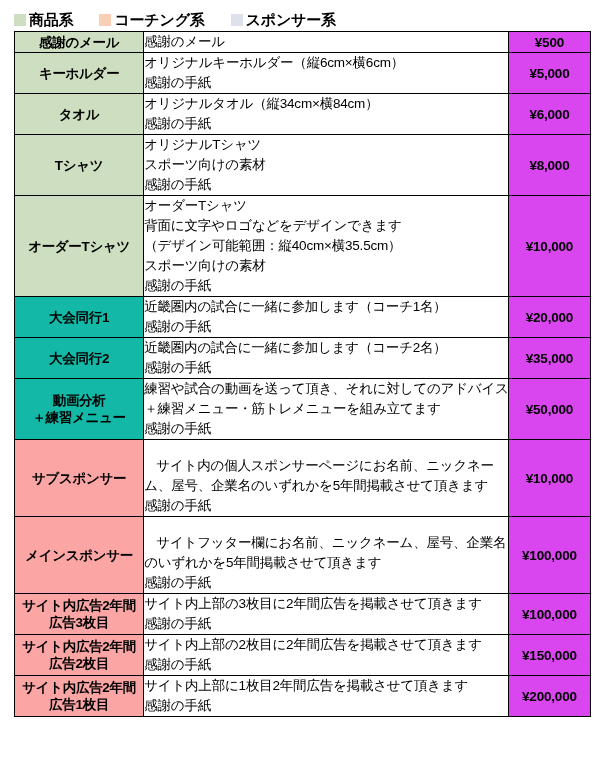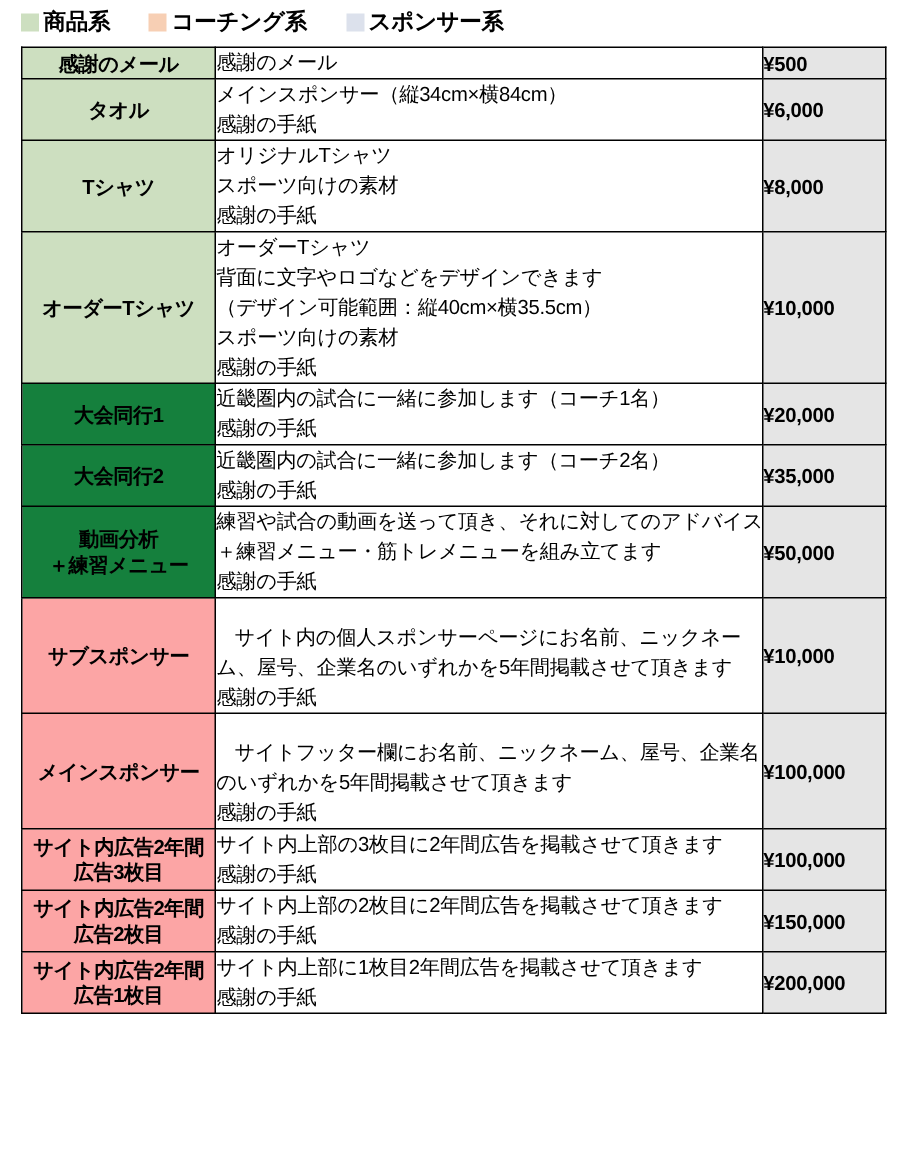"商品系" .legend { align-items: flex-start -> flex-end }
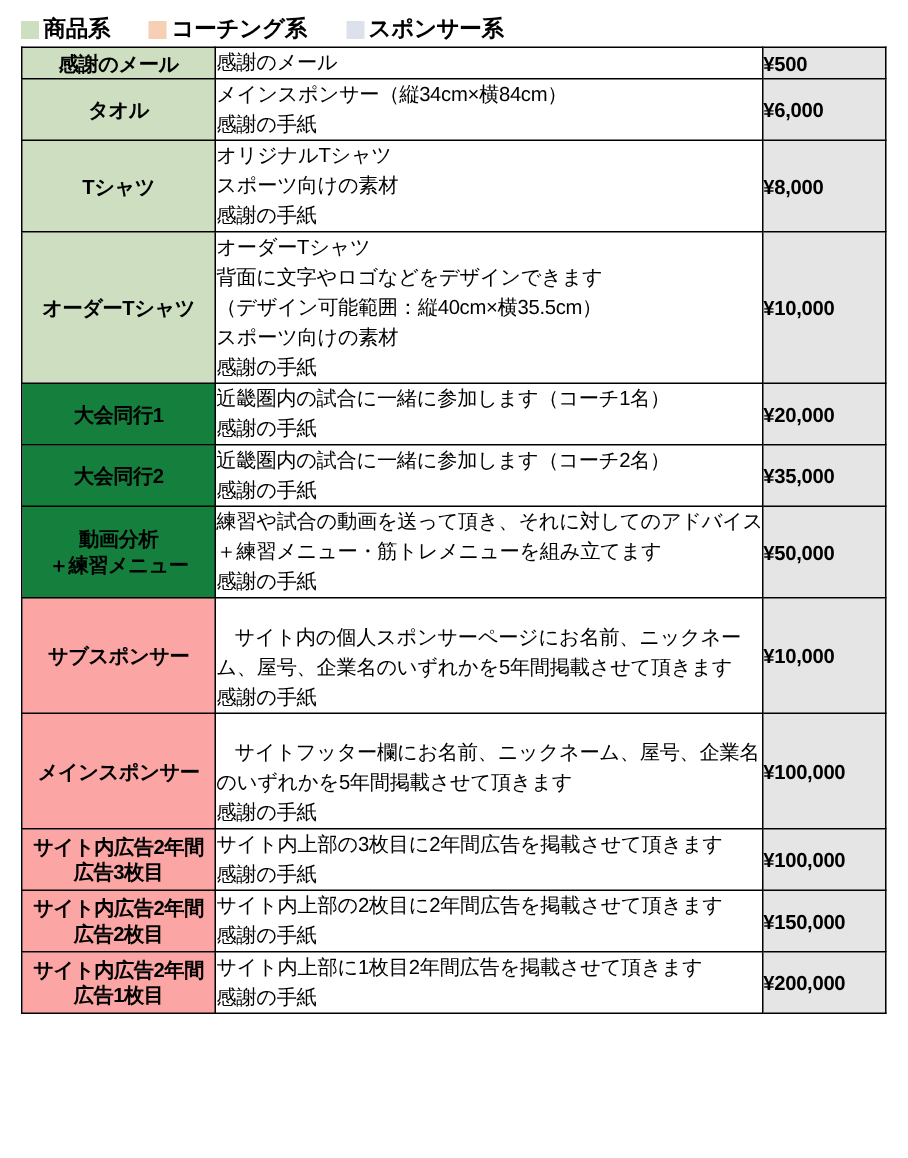"¥500" .cell-price { background: #e5e5e5 -> #d946ef; text-align: left -> center }
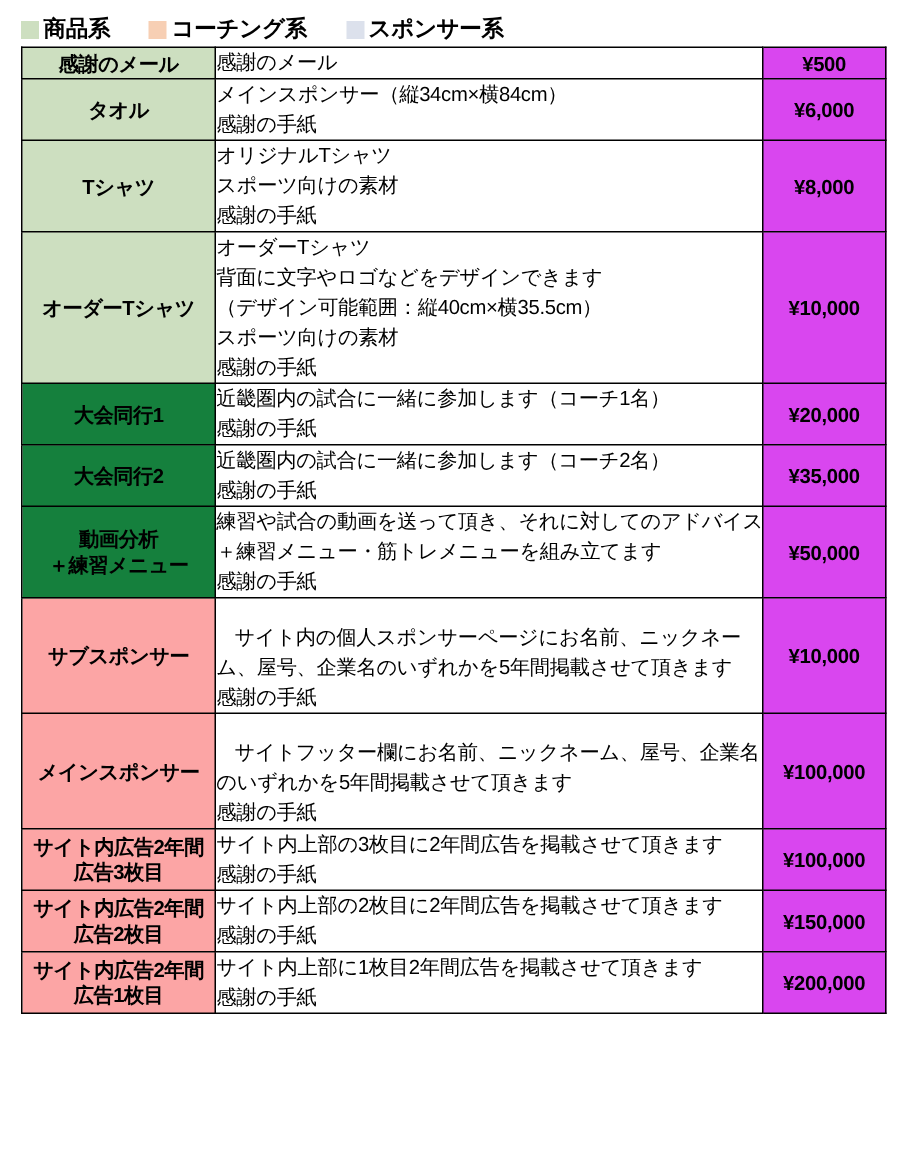"キーホルダー" tr { html: none -> <tr> <td> <span>キーホルダー</span> </td> <td> <span>オリジナルキーホルダー（縦6cm×横6cm）</span> <span>感謝の手紙</span> </td> <td>¥5,000</td> </tr> }
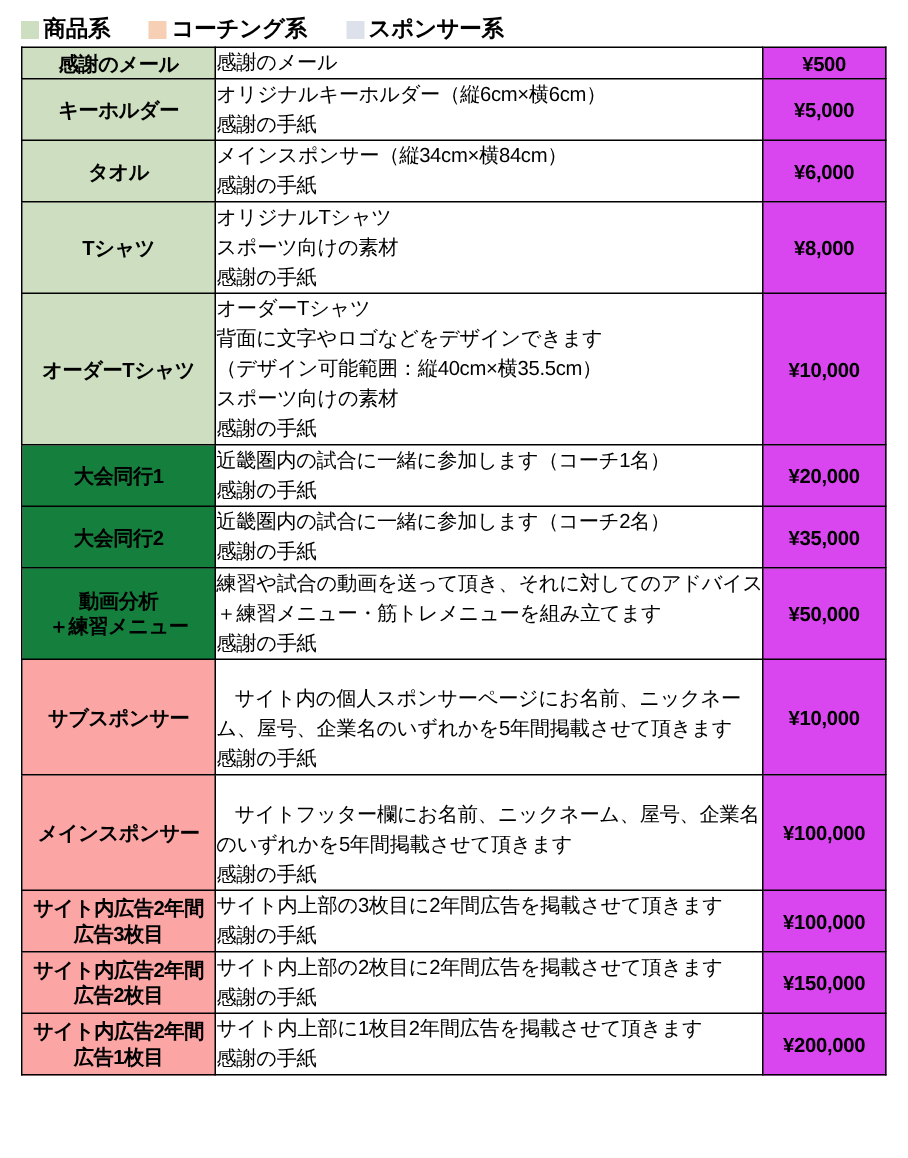"メインスポンサー（縦34cm×横84cm）" span.dt-line { text: メインスポンサー -> オリジナルタオル }
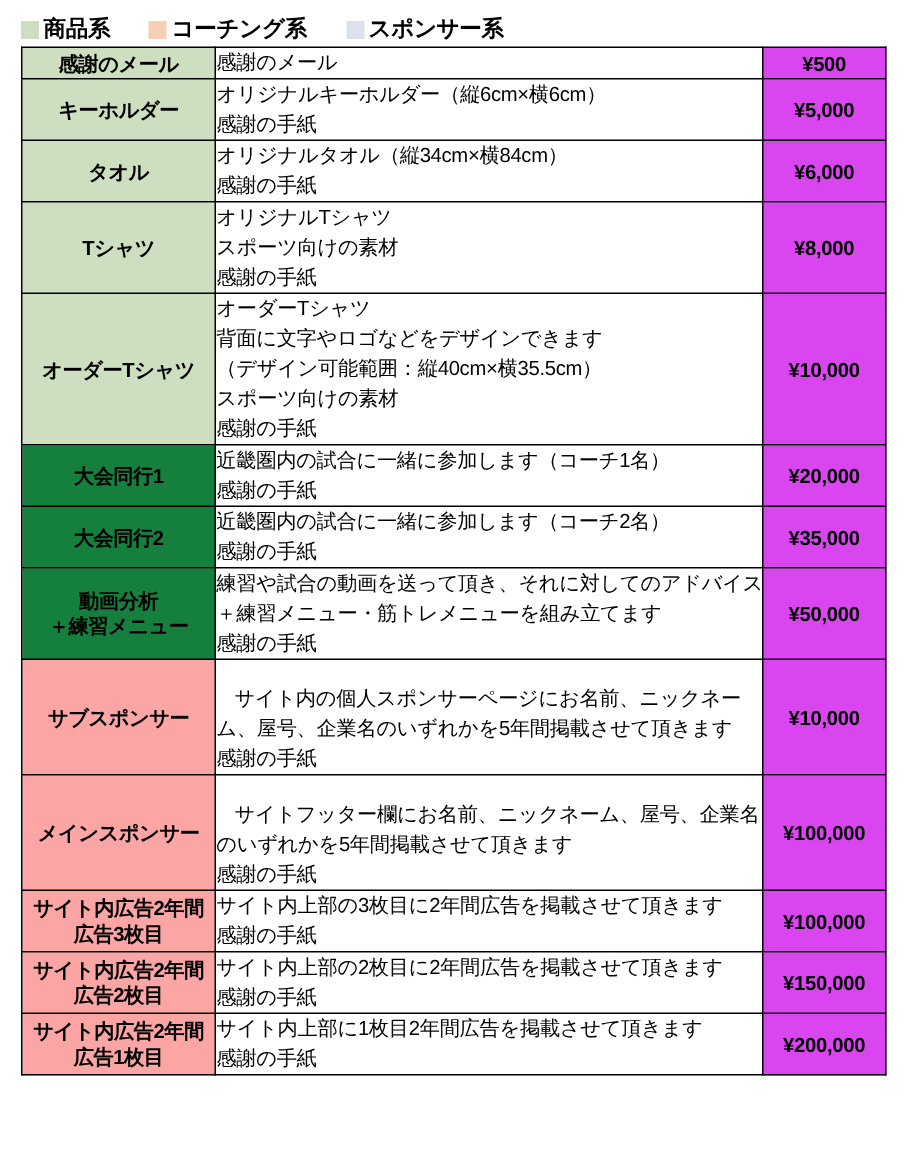"大会同行1" .cat-coaching { background: #15803d -> #14b8a6 }
